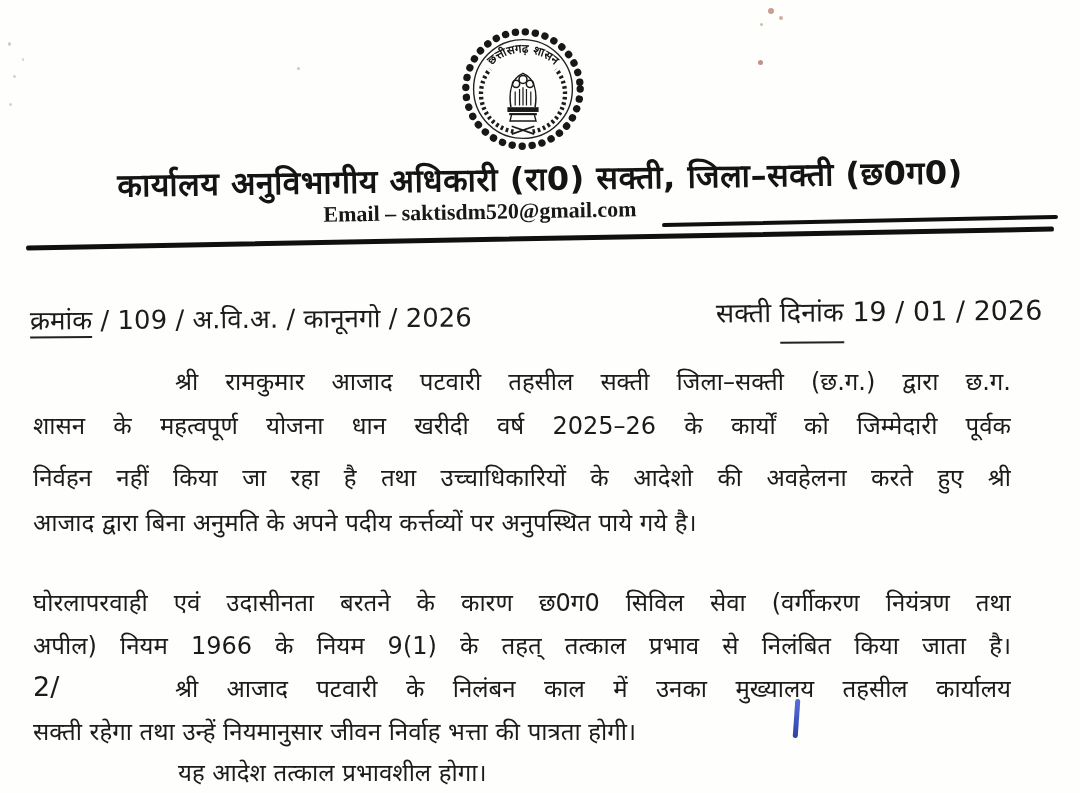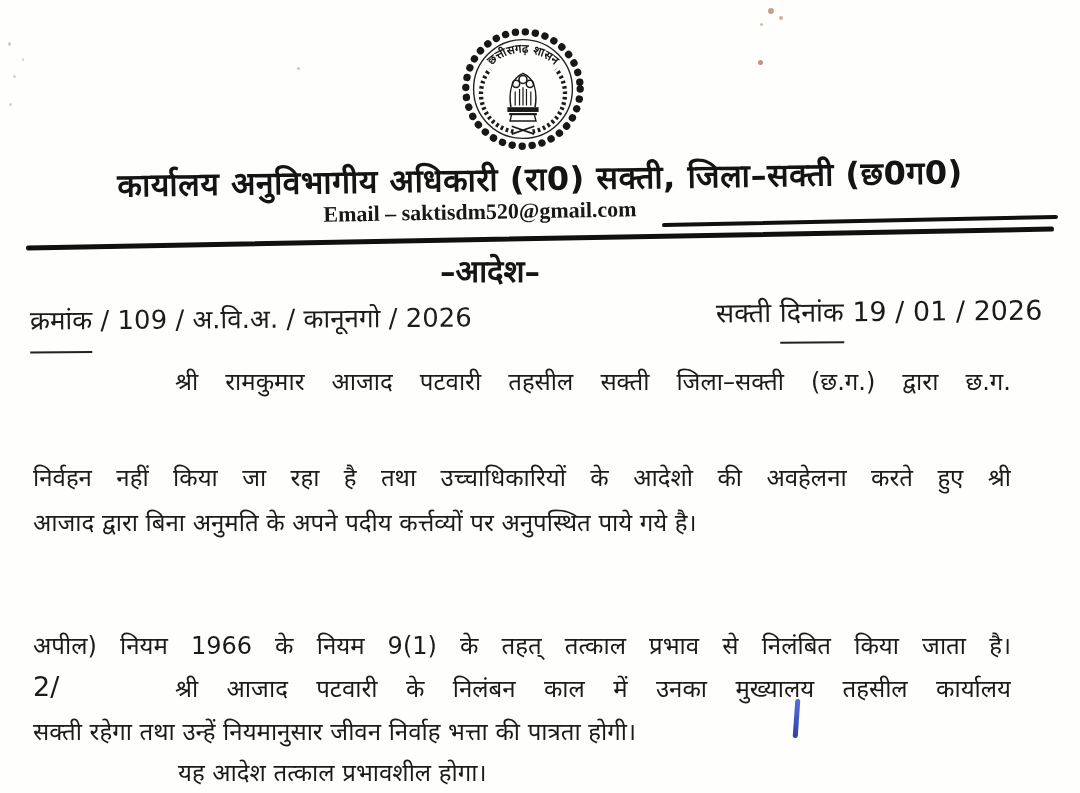"–आदेश–" div { html: <div>–आदेश–</div> -> none }
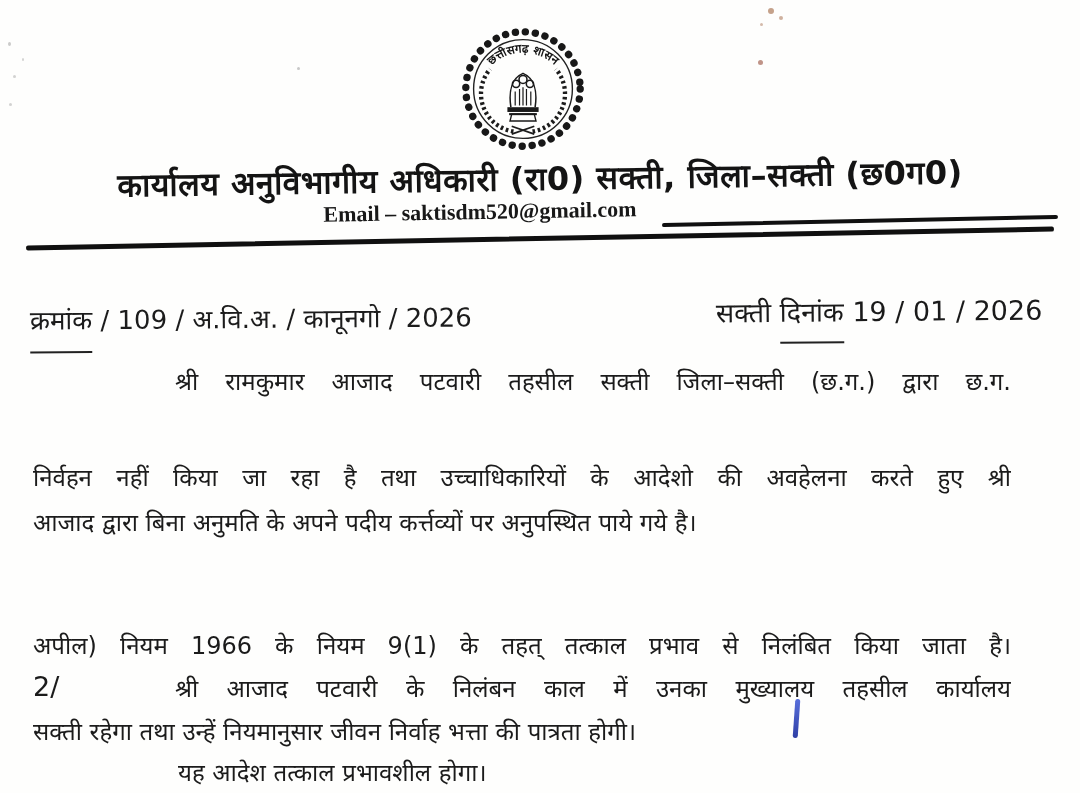"क्रमांक" #reference .u { padding-bottom: 16px -> 1px }
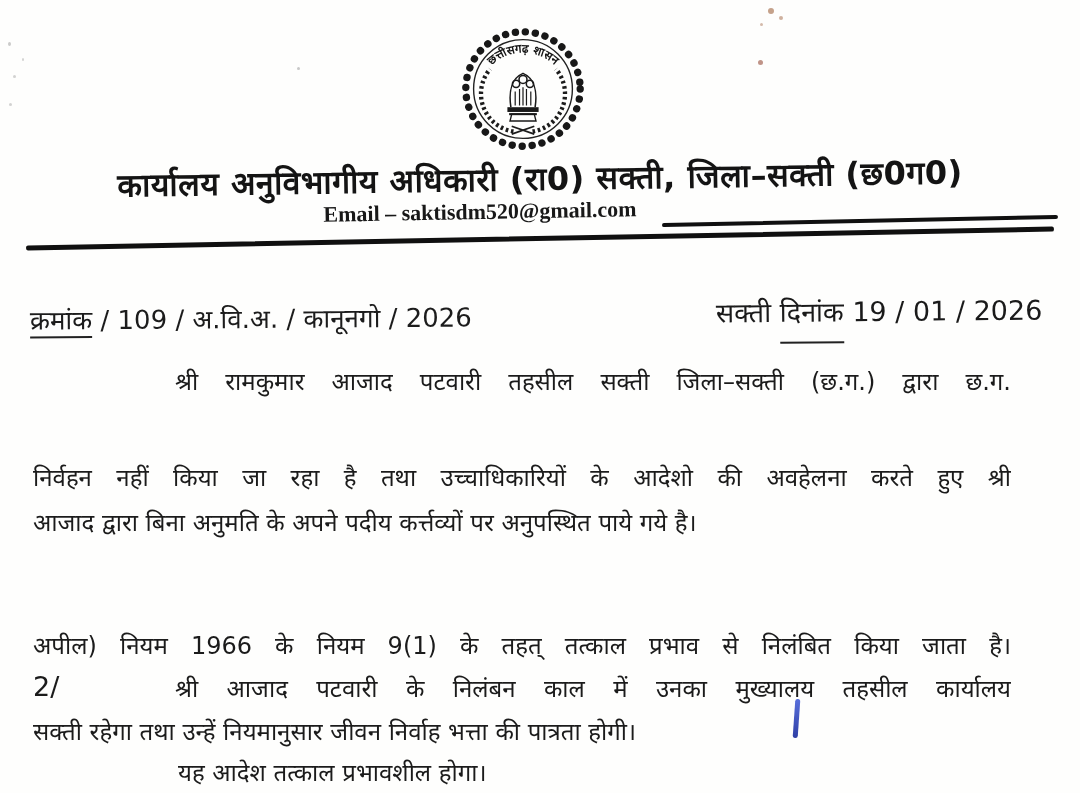"शासन के महत्वपूर्ण योजना धान" div.bline { html: none -> <div>शासन के महत्वपूर्ण योजना धान खरीदी वर्ष 2025–26 के कार्यों को जिम्मेदारी पूर्वक</div> }
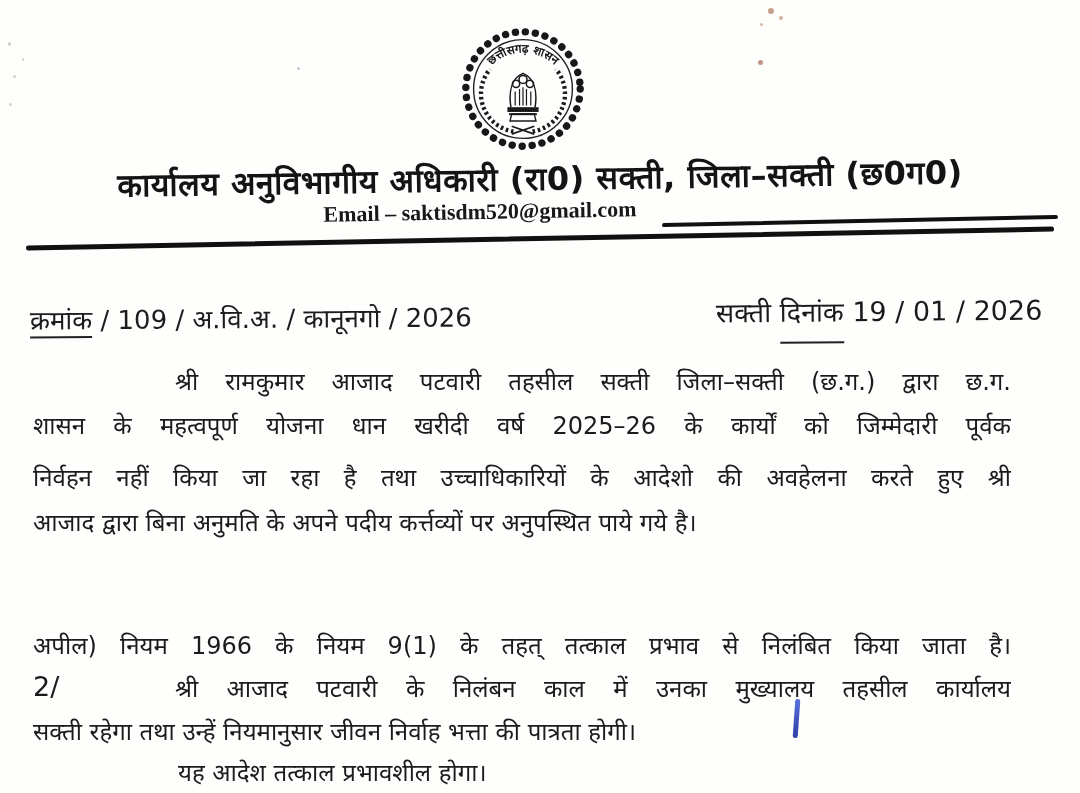"घोरलापरवाही एवं उदासीनता बरतने के" div.bline { html: none -> <div>घोरलापरवाही एवं उदासीनता बरतने के कारण छ0ग0 सिविल सेवा (वर्गीकरण नियंत्रण तथा</div> }
